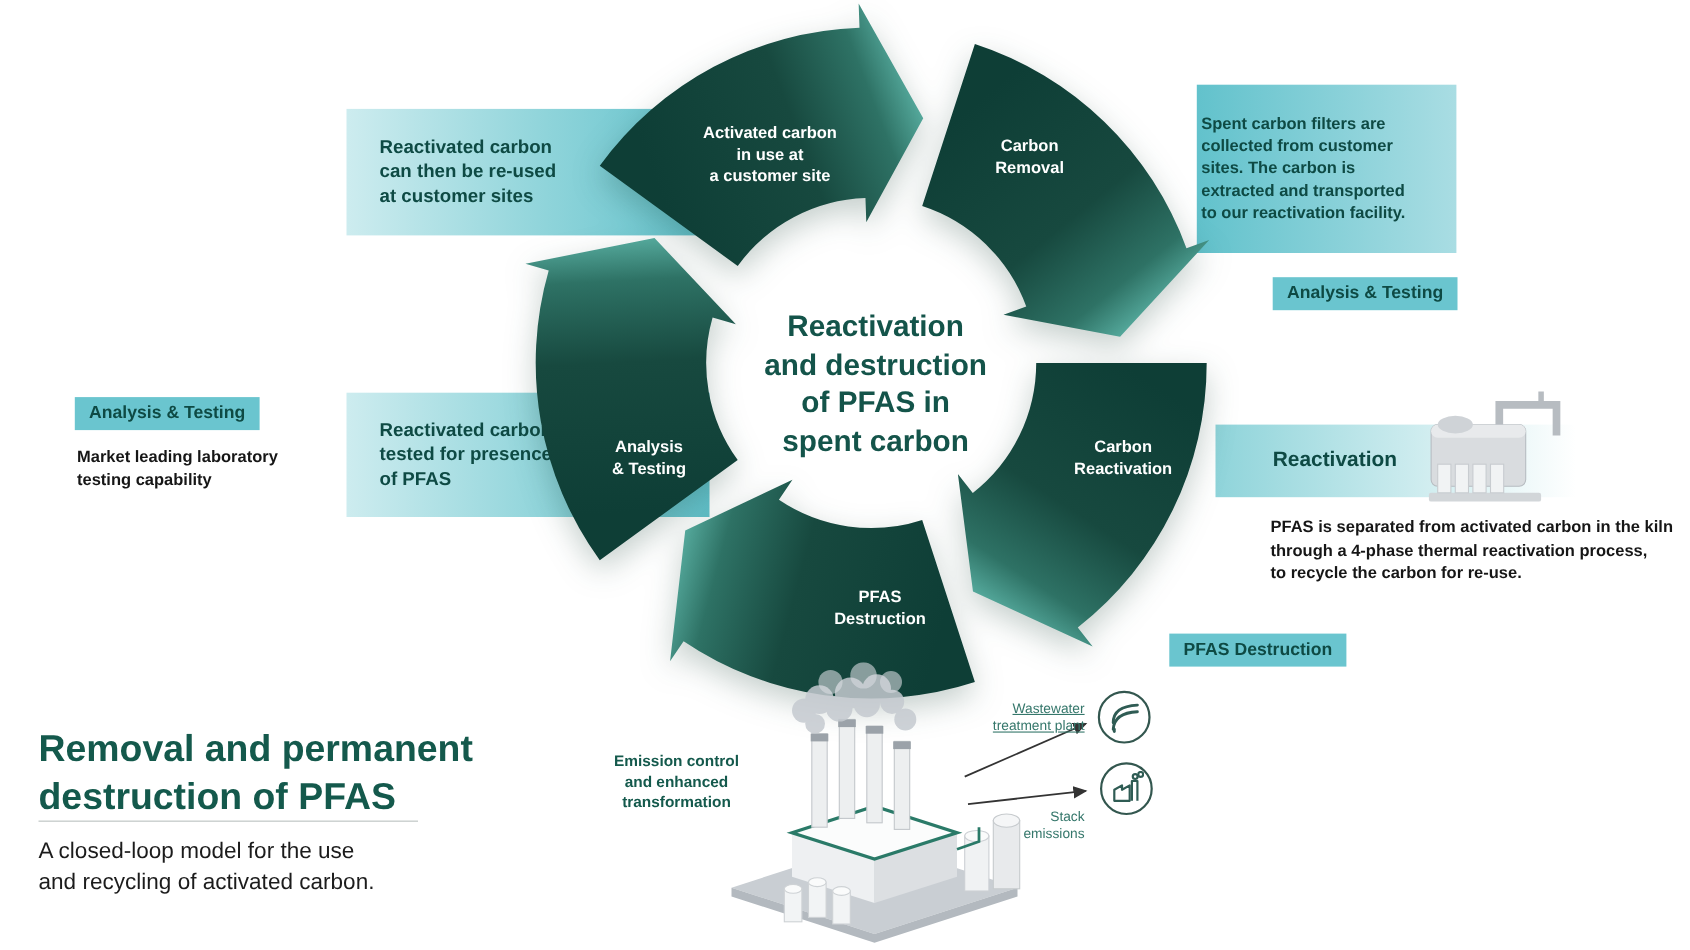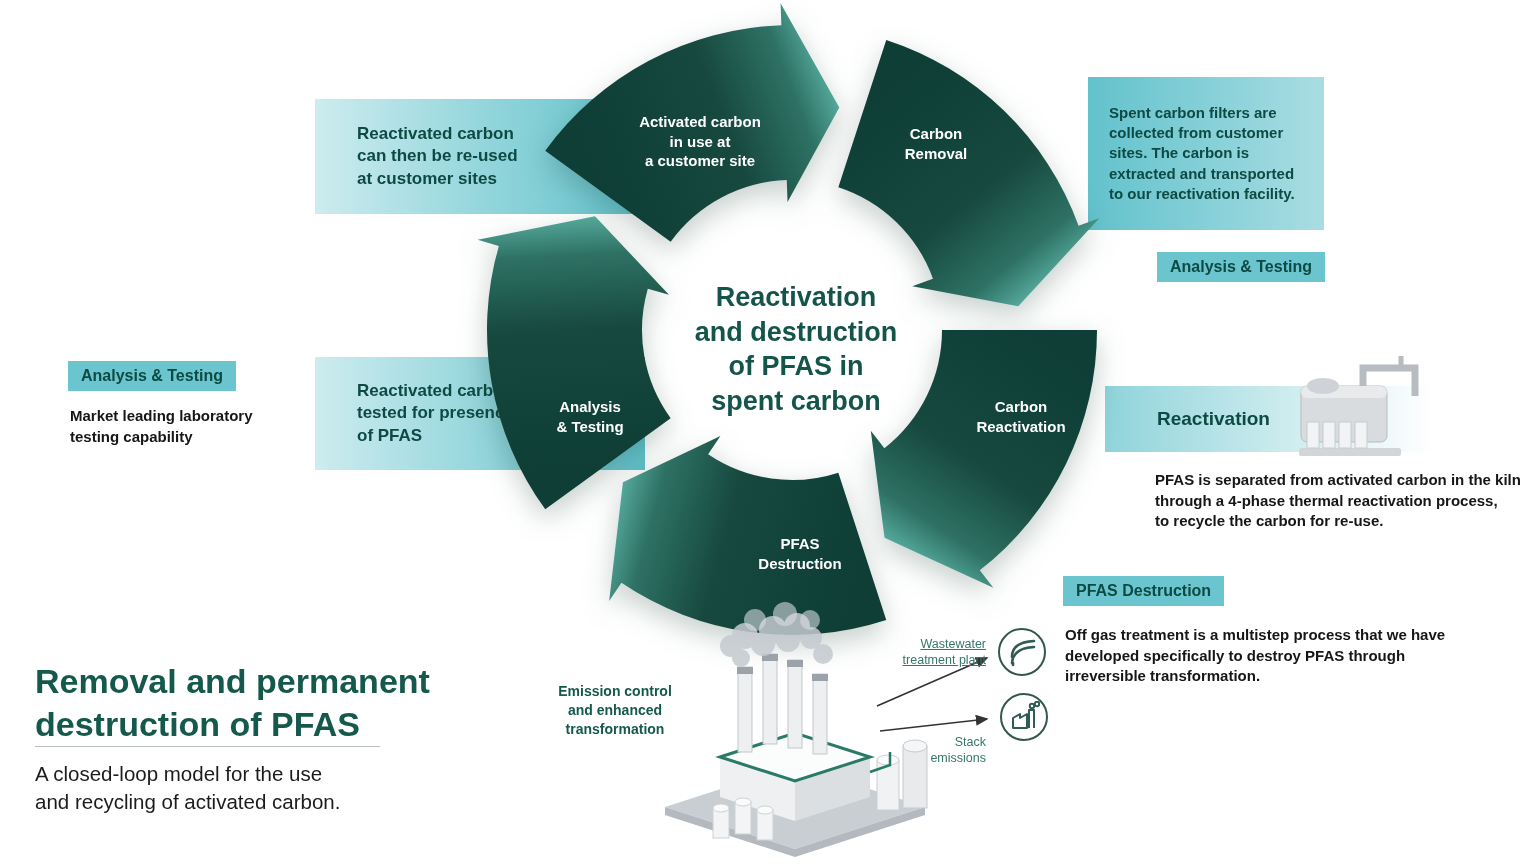"Spent carbon filters are" .bar-right-top .bar-text { padding-left: 21px -> 4px }
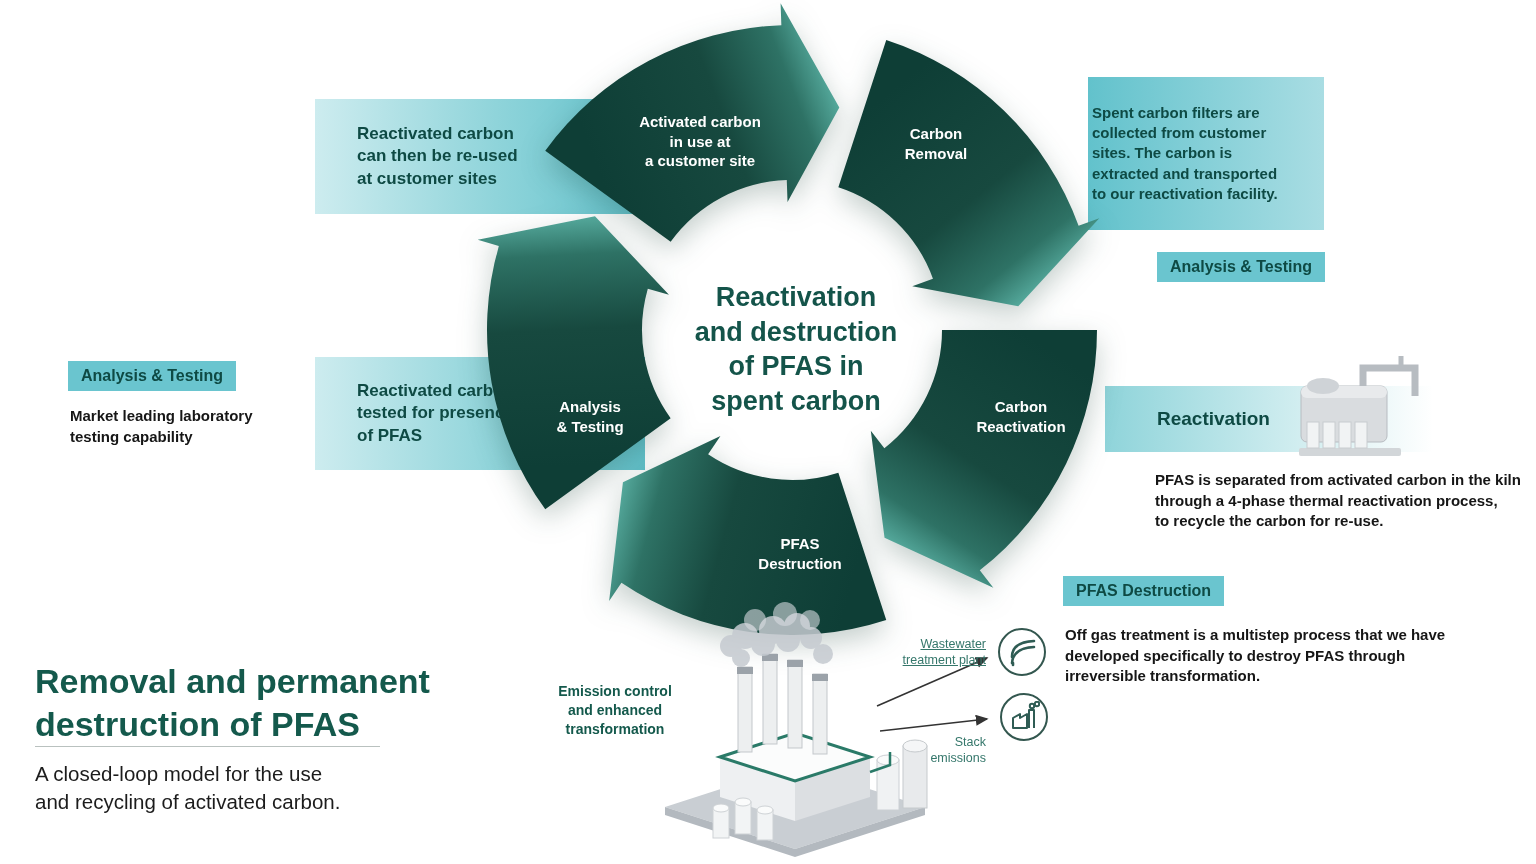"Reactivated carbon" .bar-left { padding-left: 12px -> none }
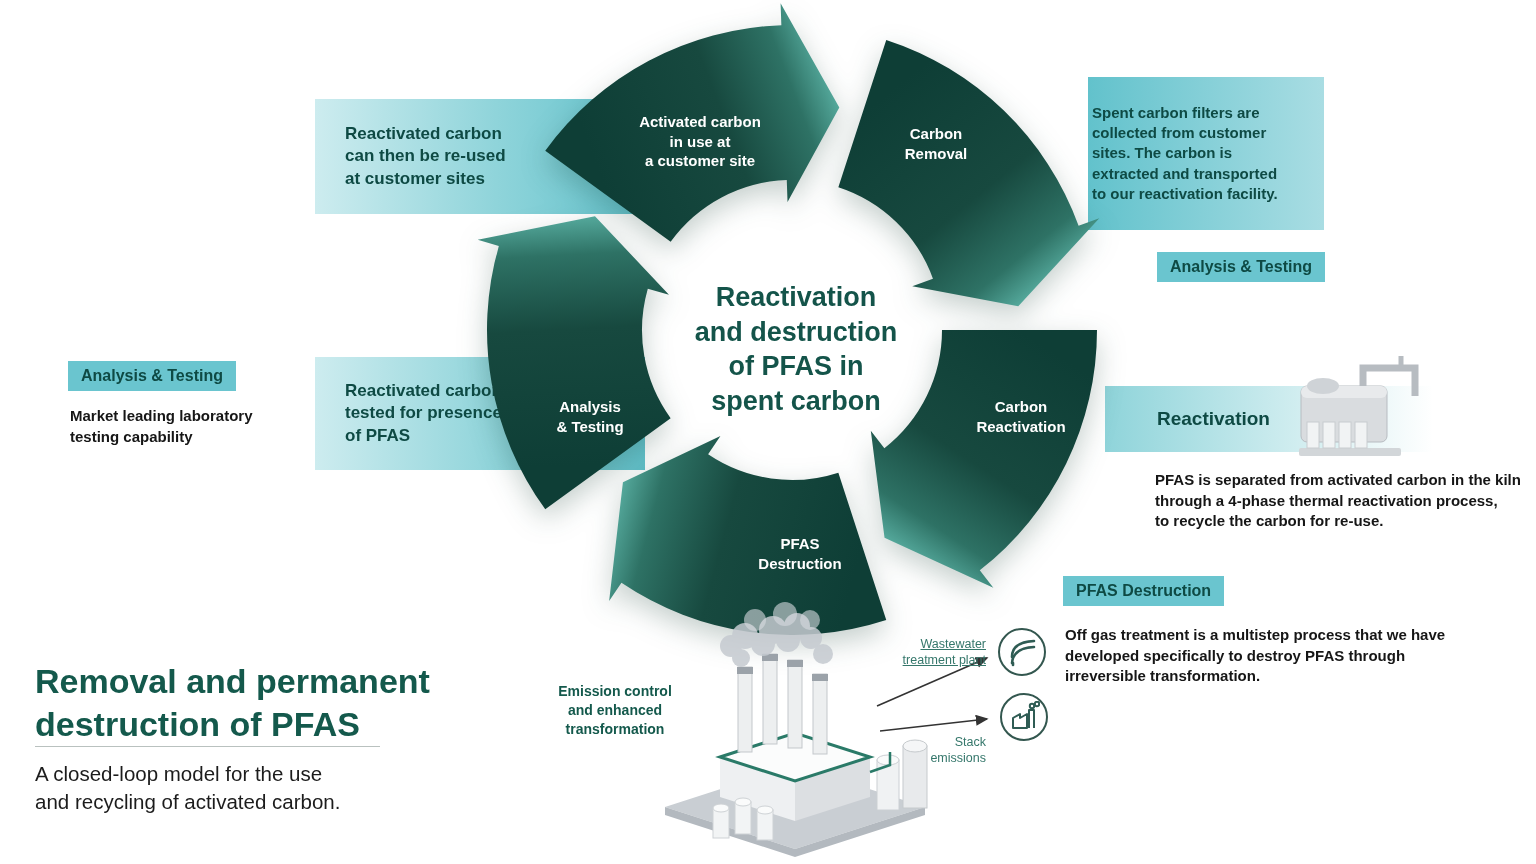"Off gas treatment is a" div.abs { html: <div>Off gas treatment is a multistep process that we have developed specifically to destroy PFAS through irreversible transformation.</div> -> none }
